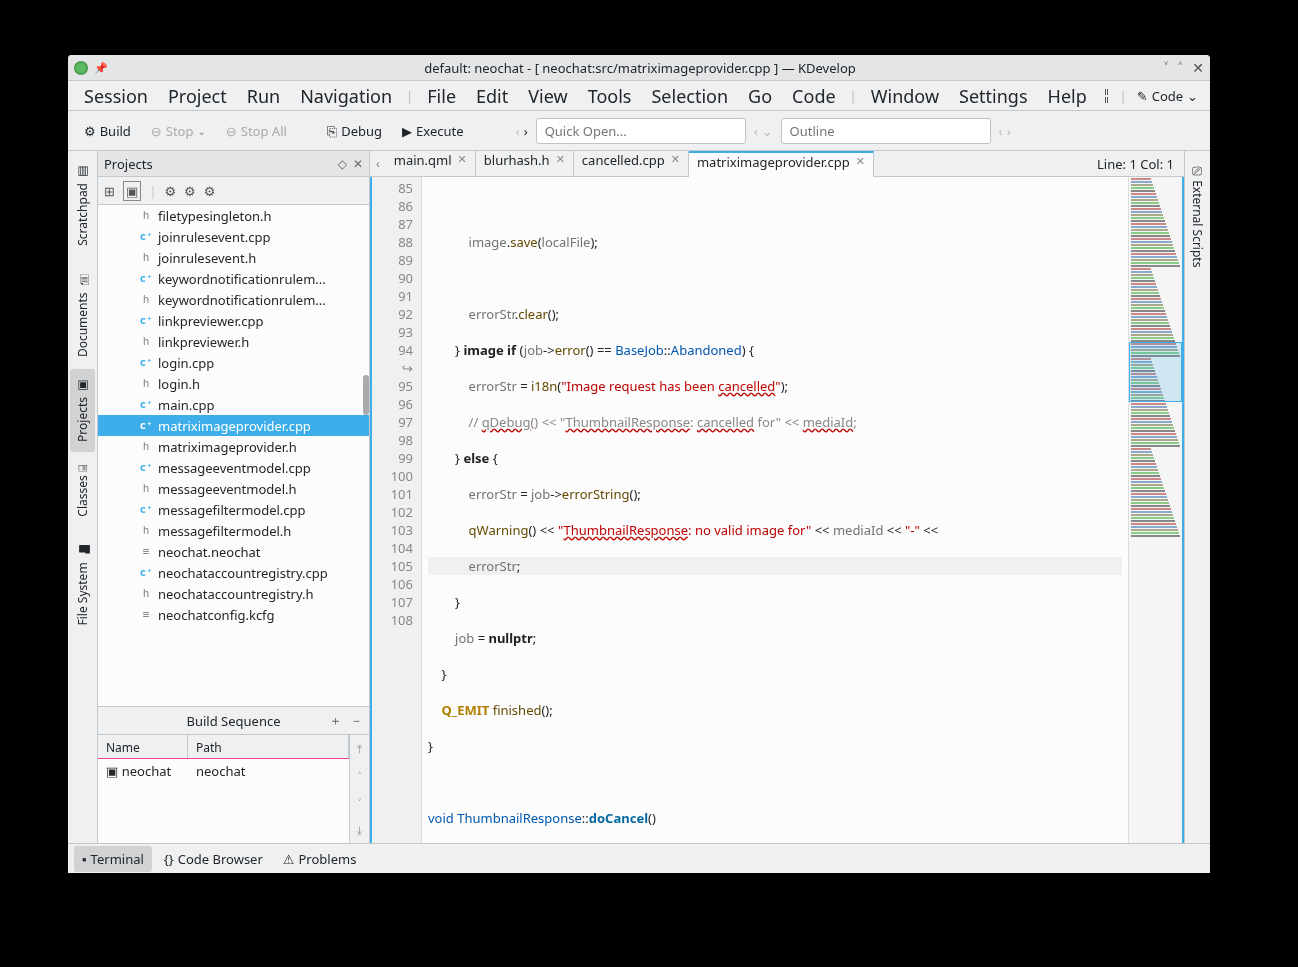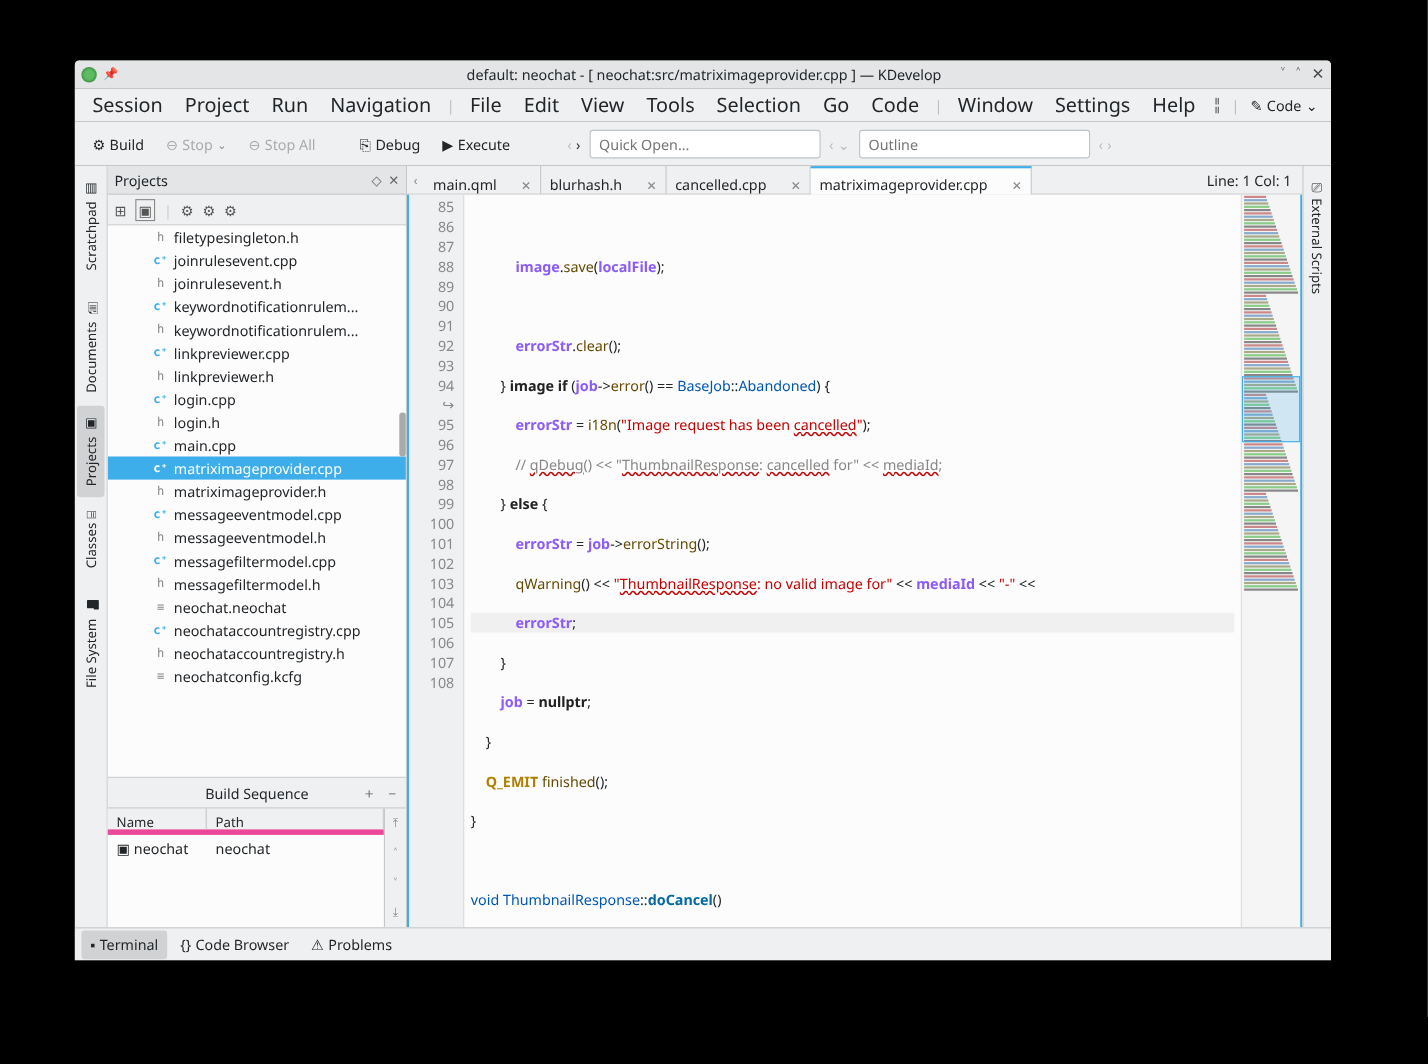"main.qml" .tab { align-items: flex-end -> flex-start; gap: 22px -> 6px }
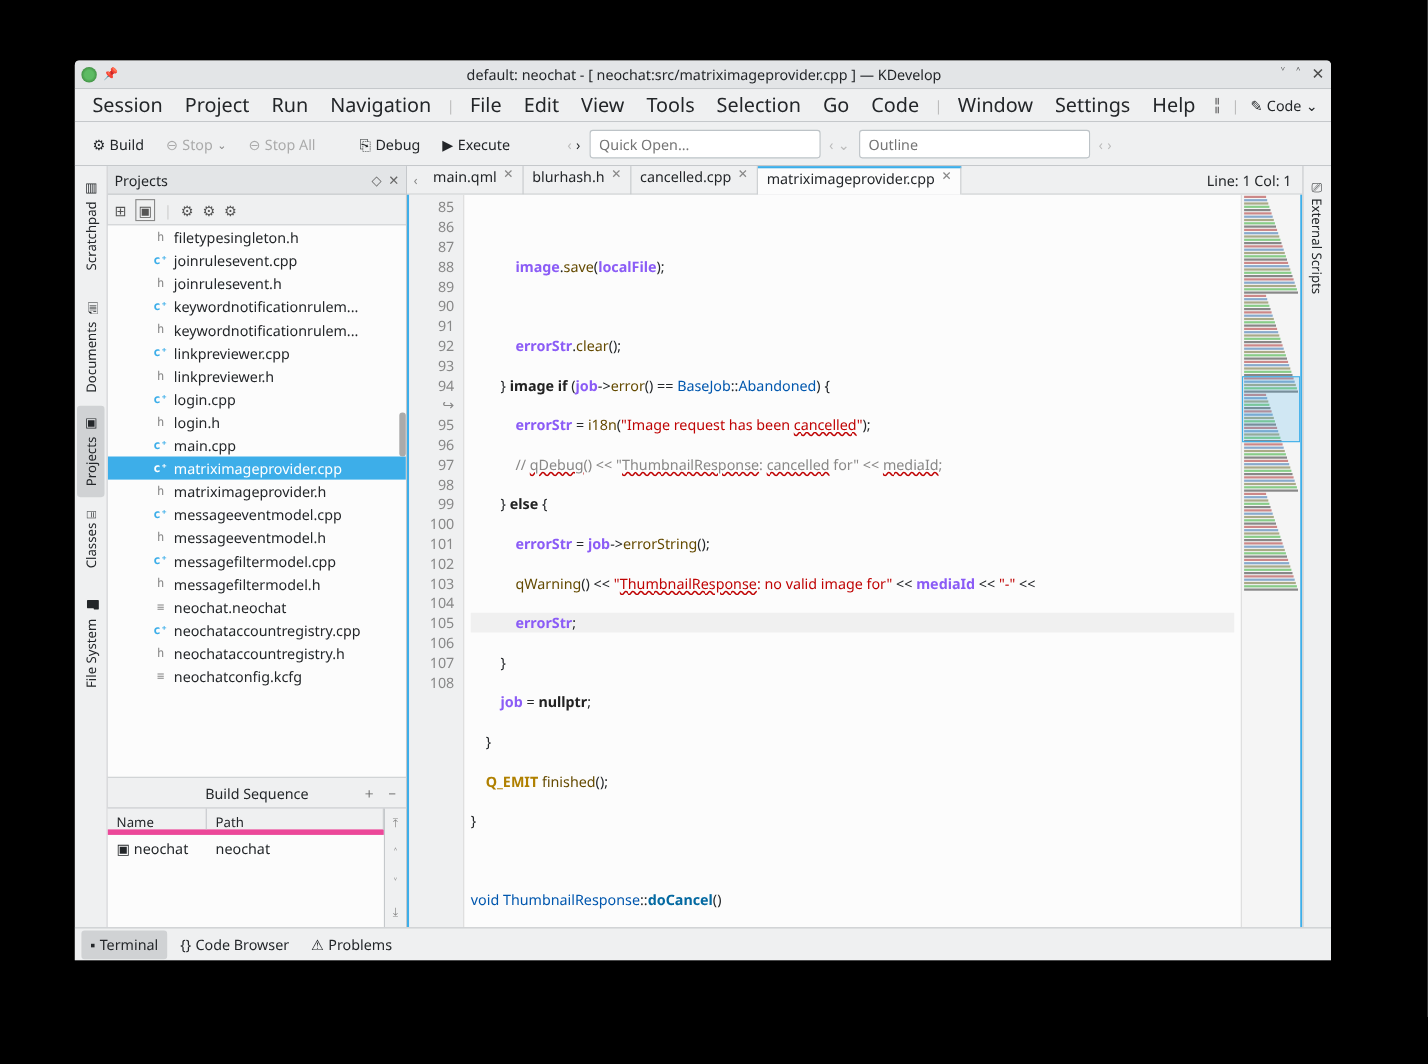"image" .attr { color: #8b5cf6 -> #737373; font-weight: bold -> none }
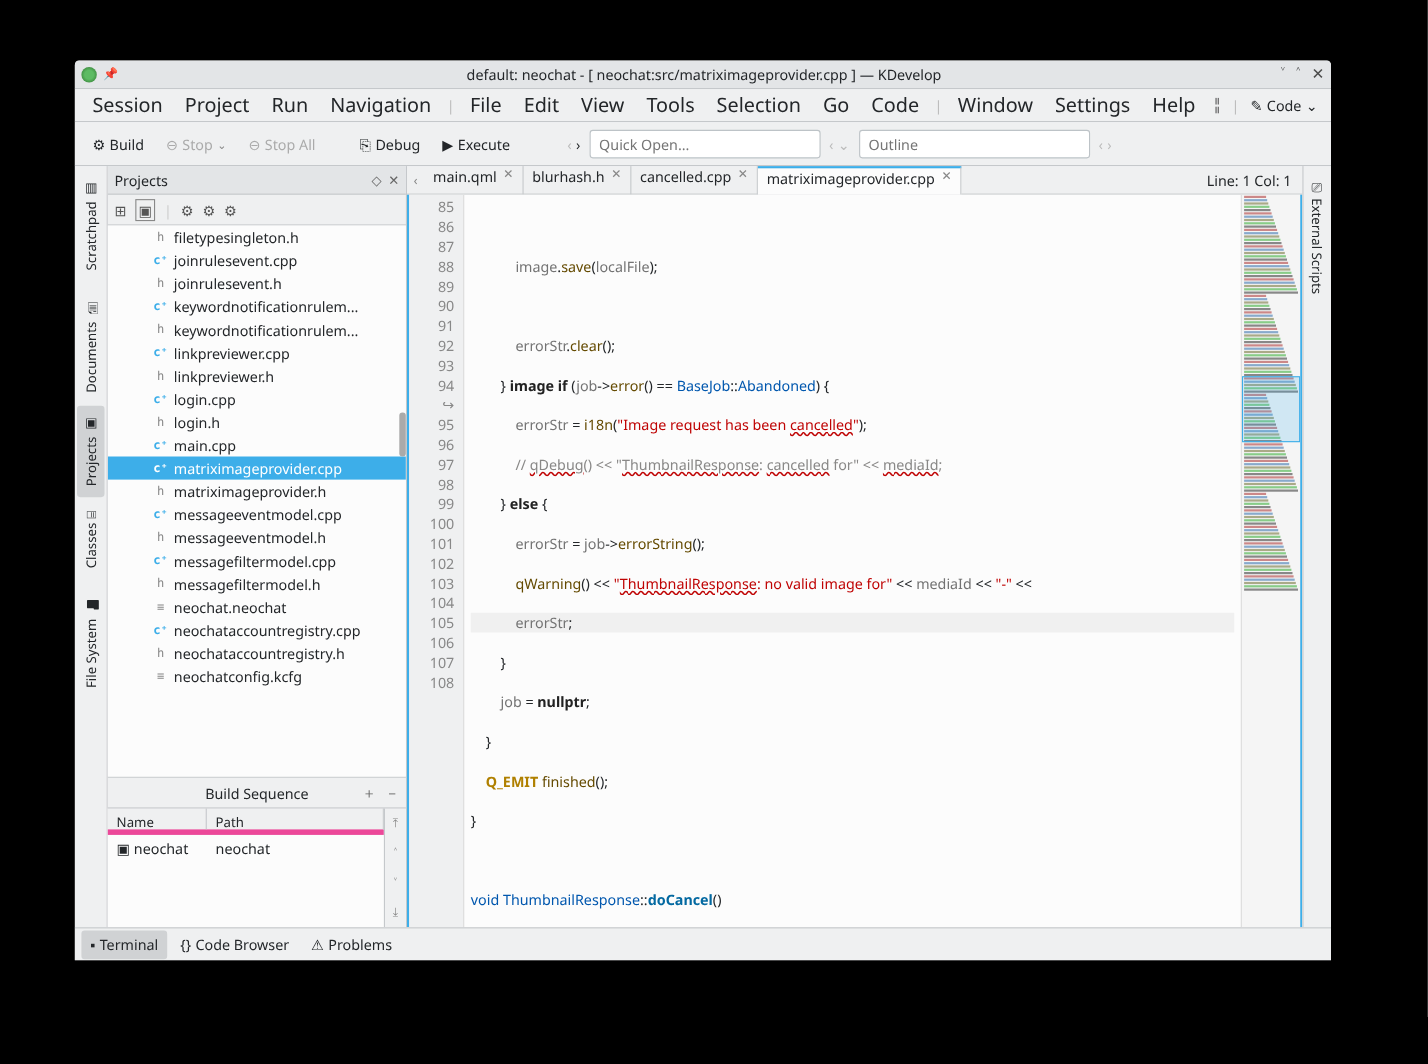"Name" .build-seq .col-headers { border-bottom: 5px solid #ec4899 -> 1px solid #ec4899 }
